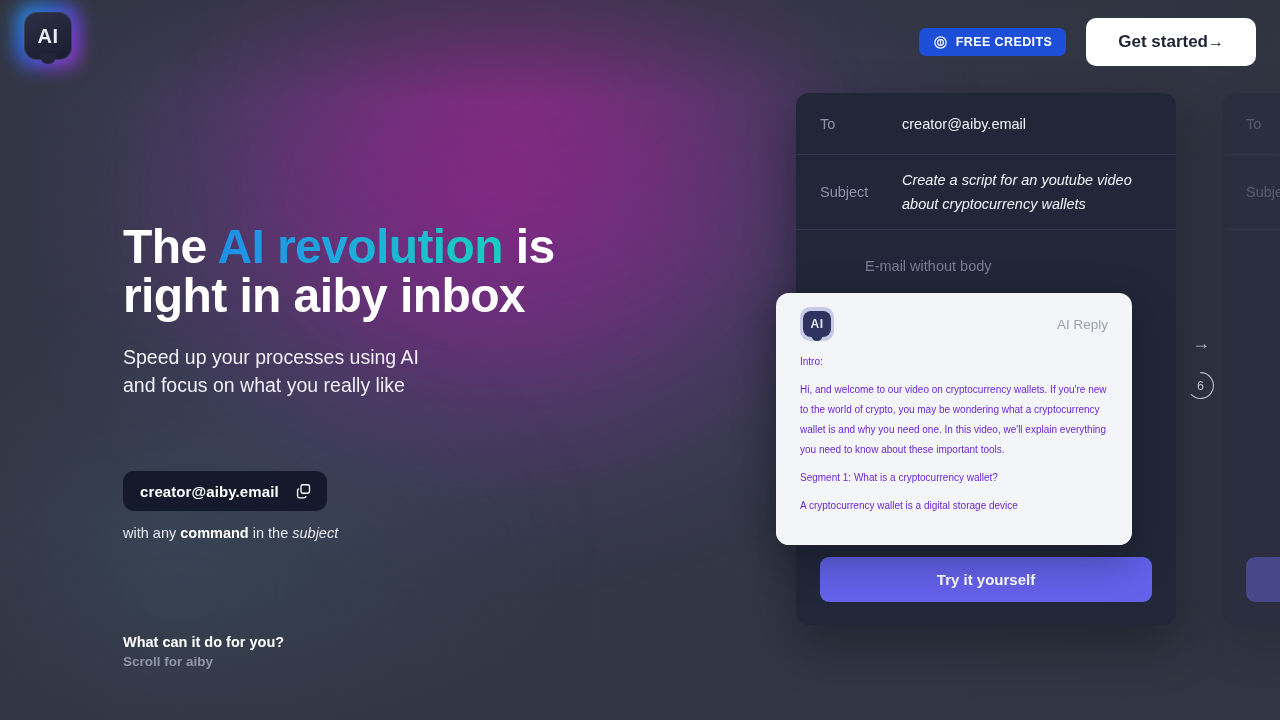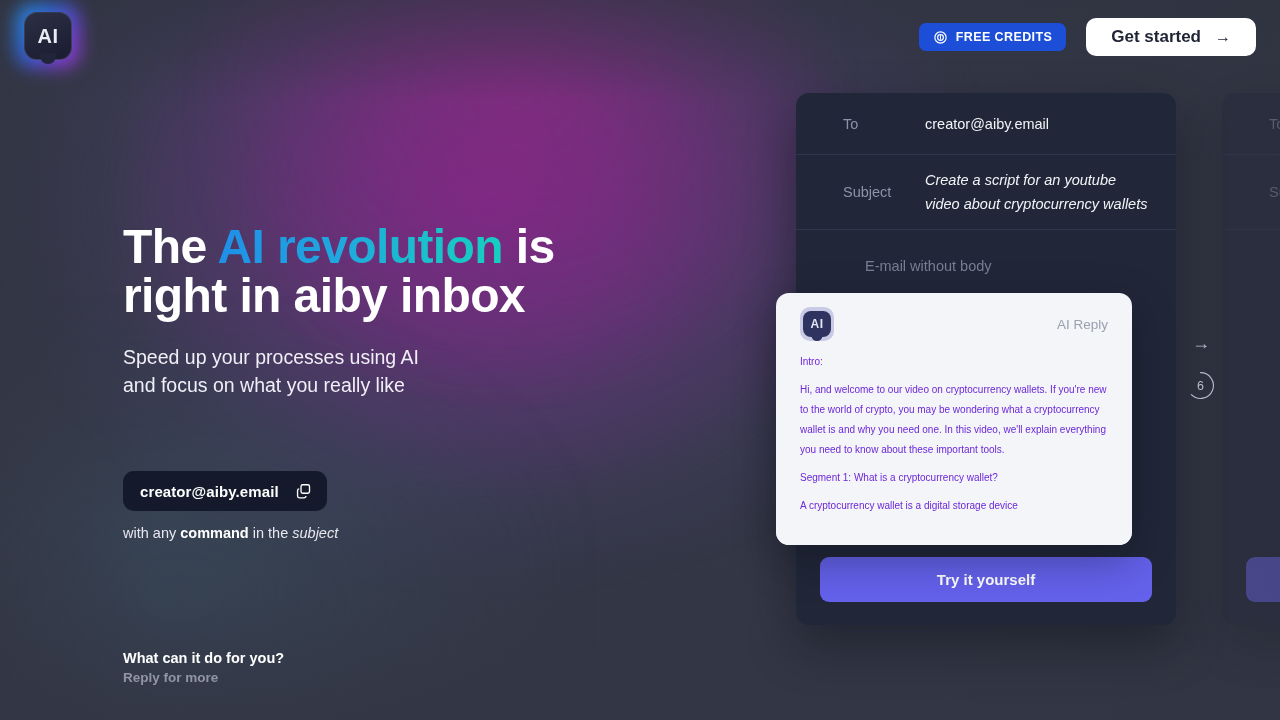"Get started" .get-started { gap: 14px -> 0; height: 38px -> 48px; padding: 0 25px -> 0 32px }
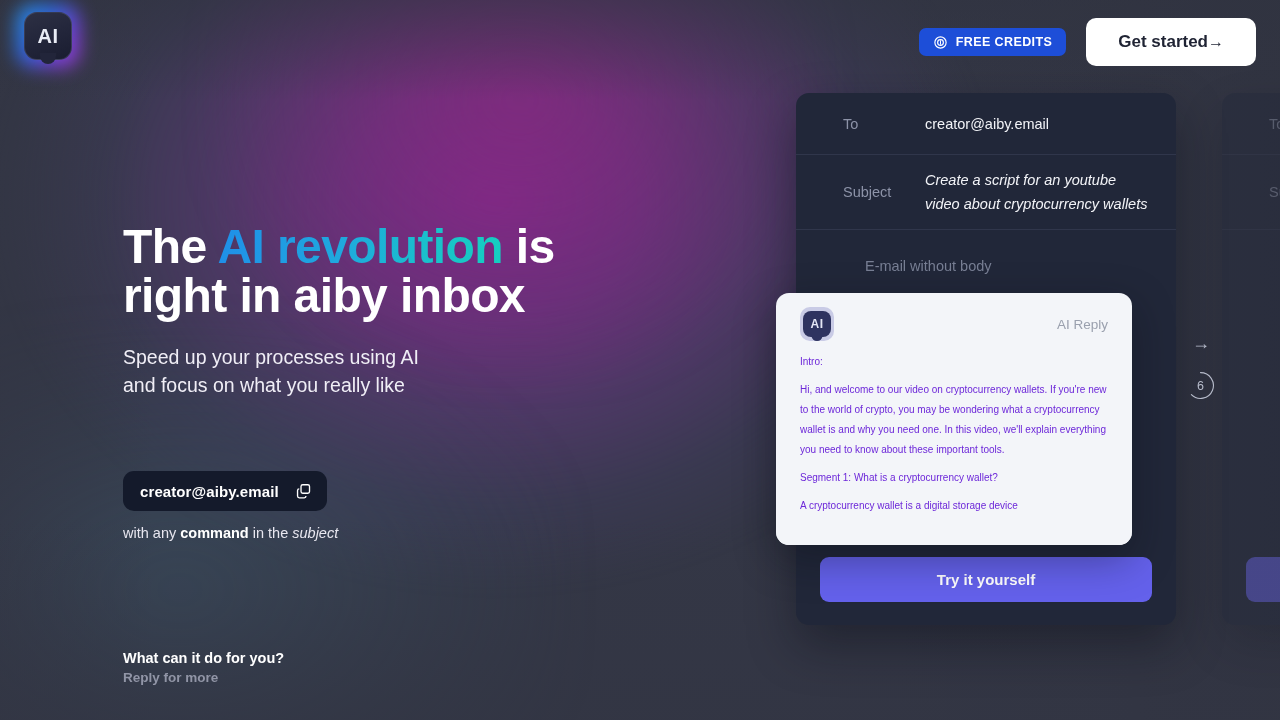"To" .field-label { margin-left: 23px -> none }
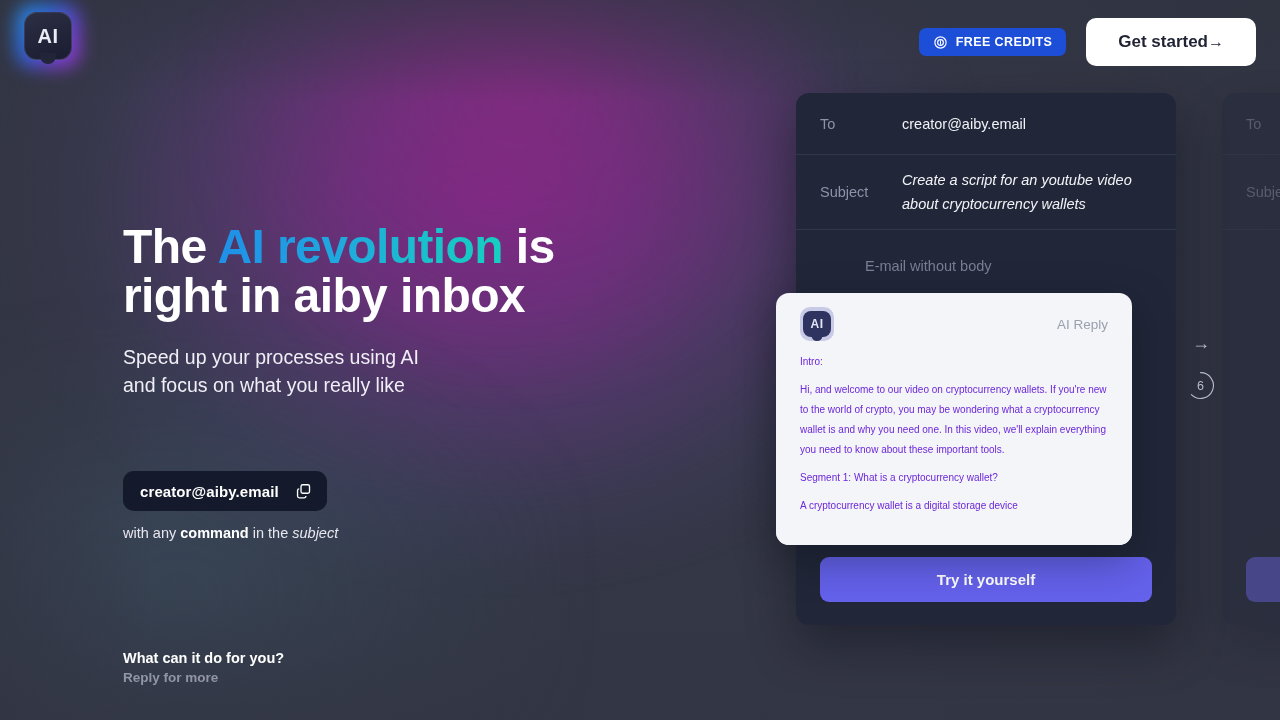"What can it do for" .scroll-hint { top: 650px -> 634px }
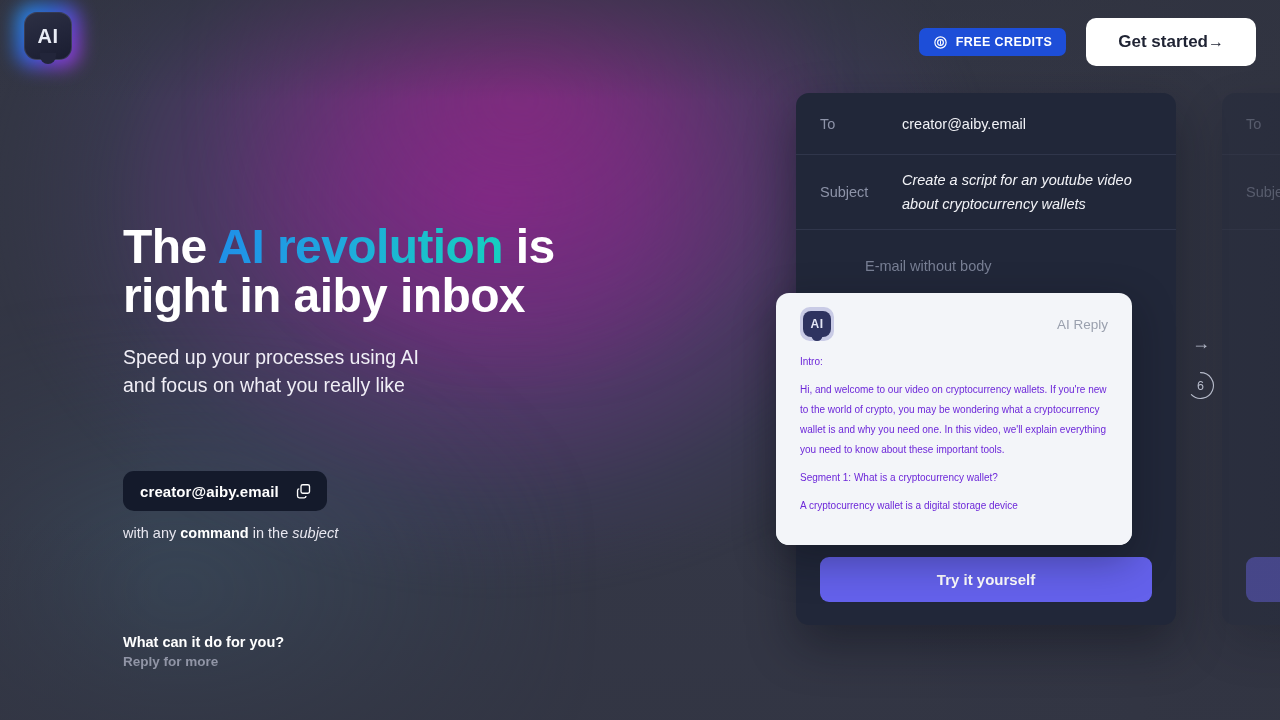"Reply for more" div.scroll-sub { text: Reply for more -> Scroll for aiby }
